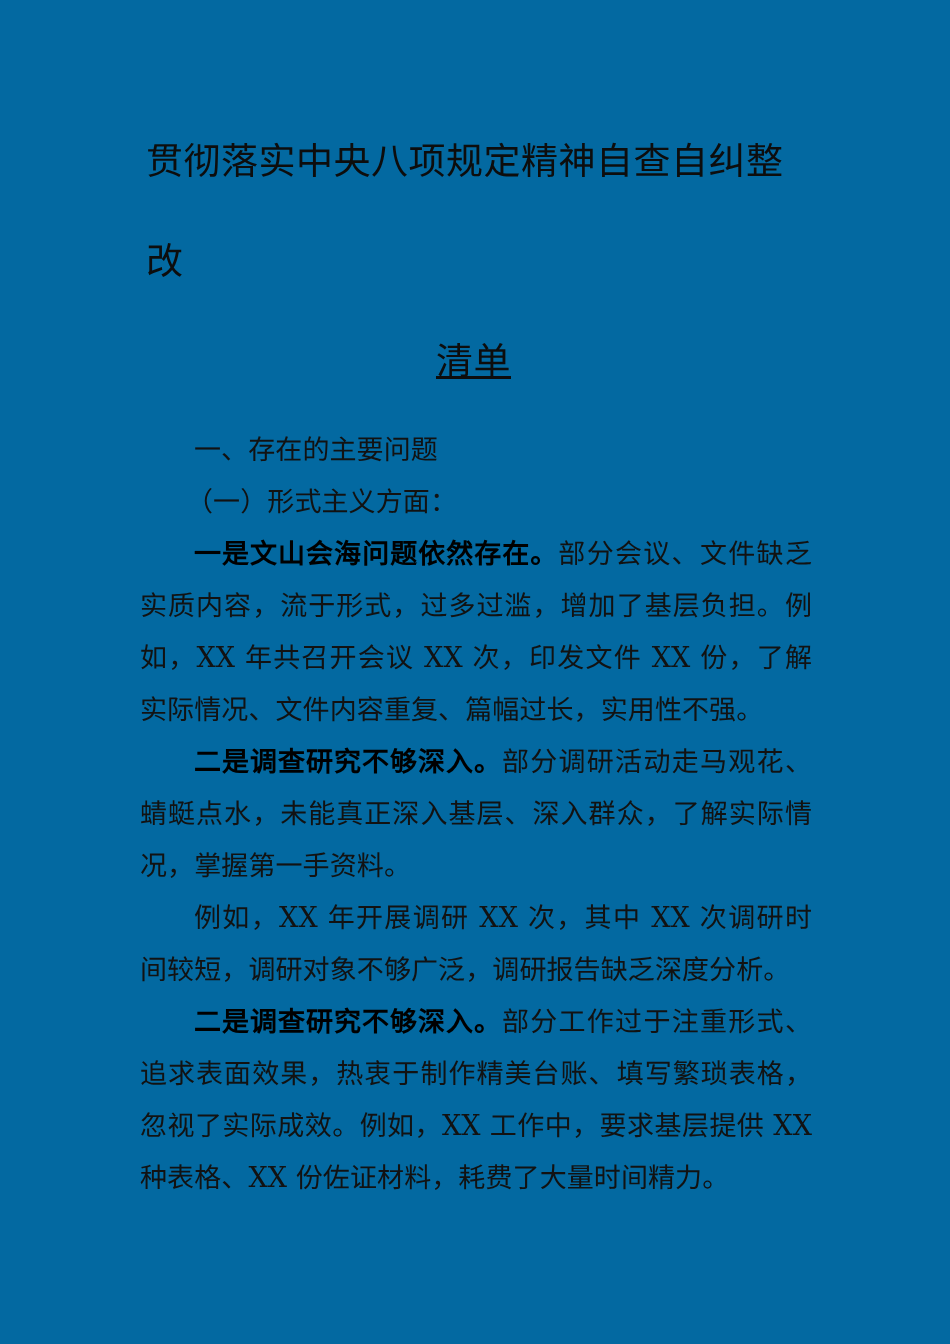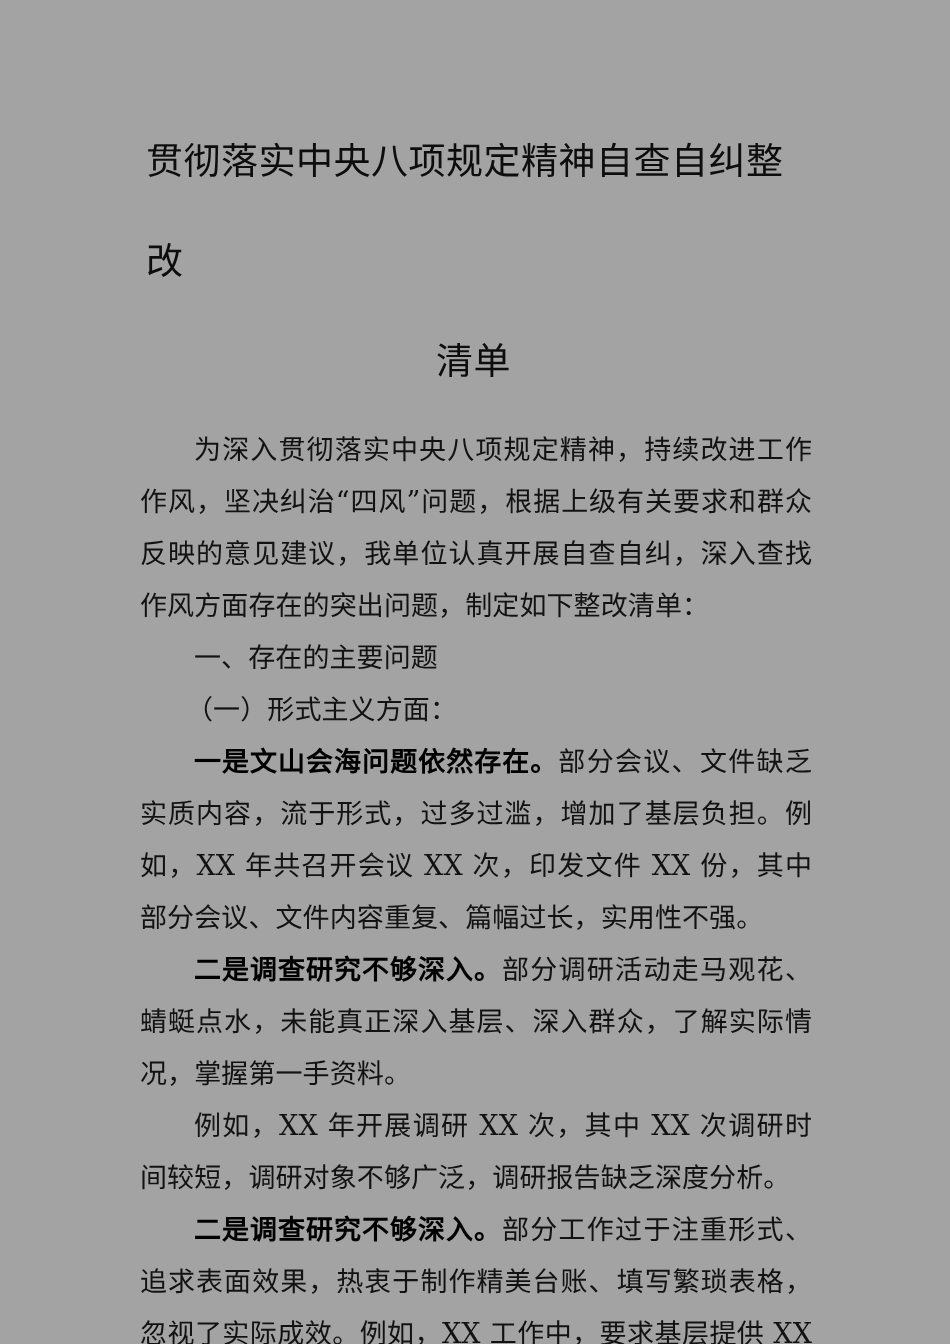"贯彻落实中央八项规定精神自查自纠整改" .page { background: #a3a3a3 -> #0369a1 }
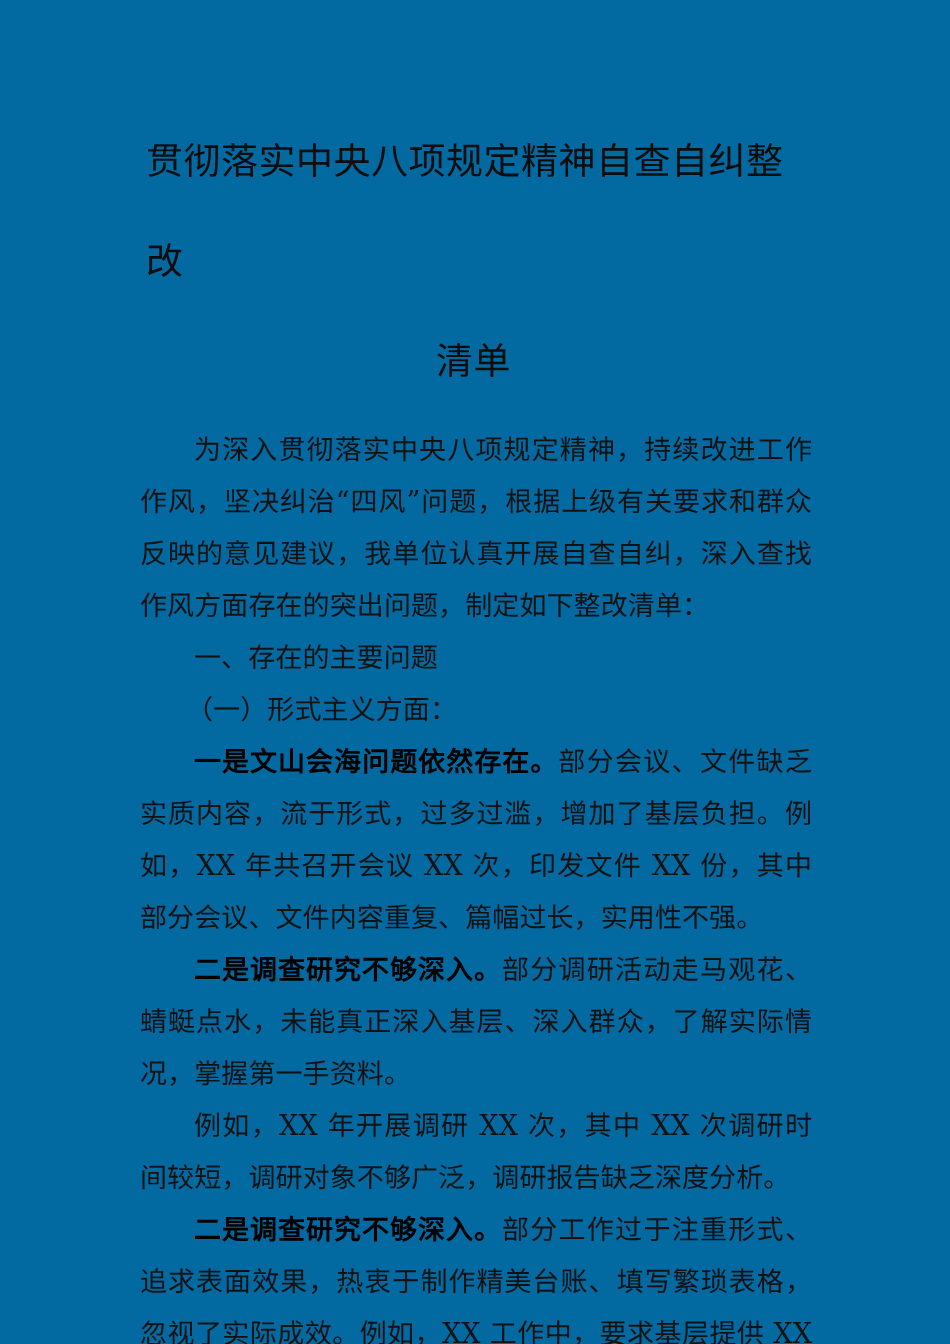"清单" .doc-title .title-line-2 { text-decoration: none -> underline }
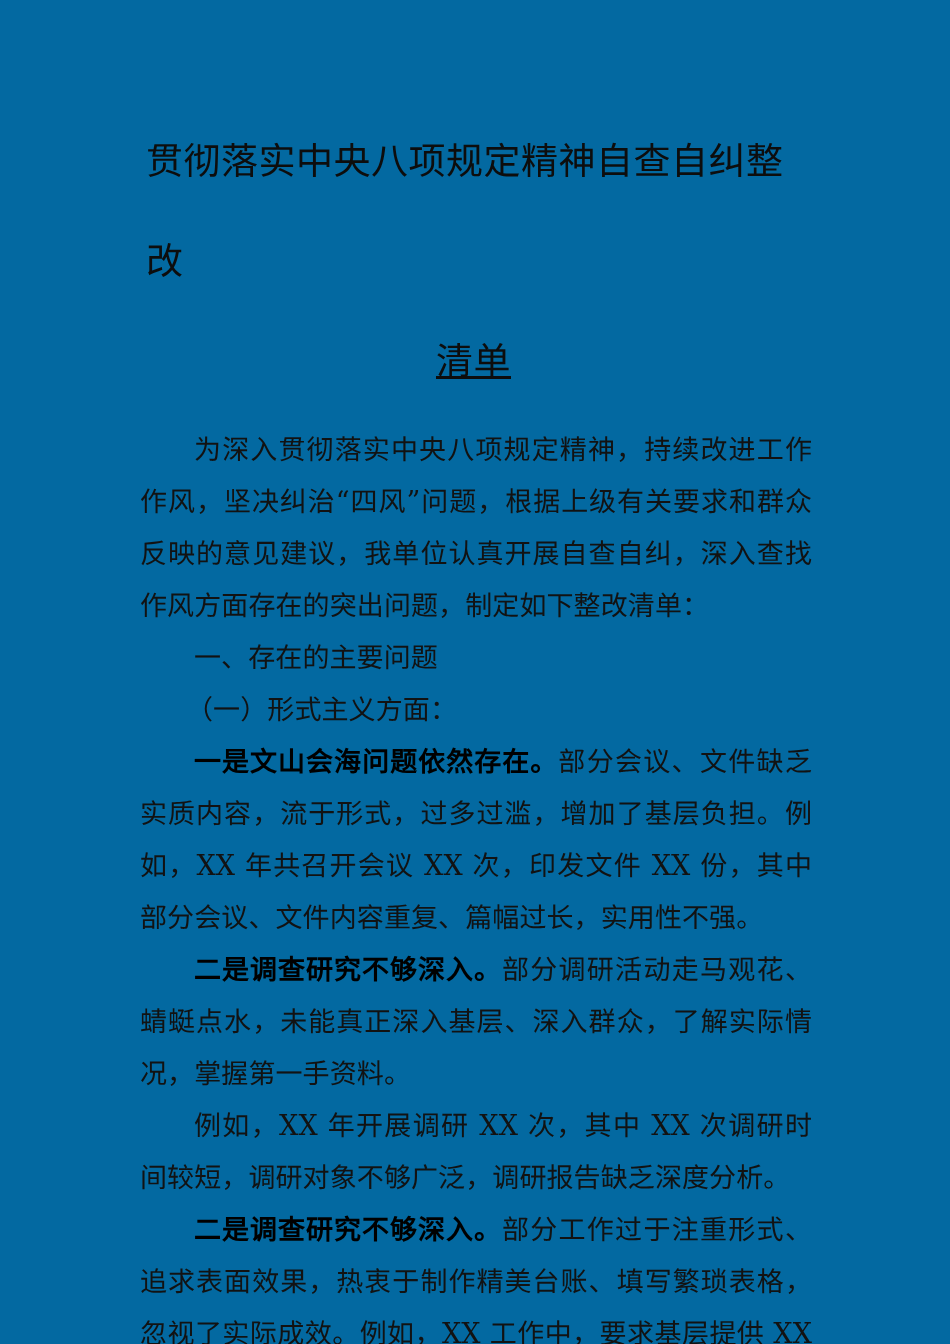"为深入贯彻落实中央八项规定精神，持续改进工作作风，坚决纠治“四风”问题，根据上级" p.para { html: <p>为深入贯彻落实中央八项规定精神，持续改进工作作风，坚决纠治“四风”问题，根据上级有关要求和群众反映的意见建议，我单位认真开展自查自纠，深入查找作风方面存在的突出问题，制定如下整改清单：</p> -> none }
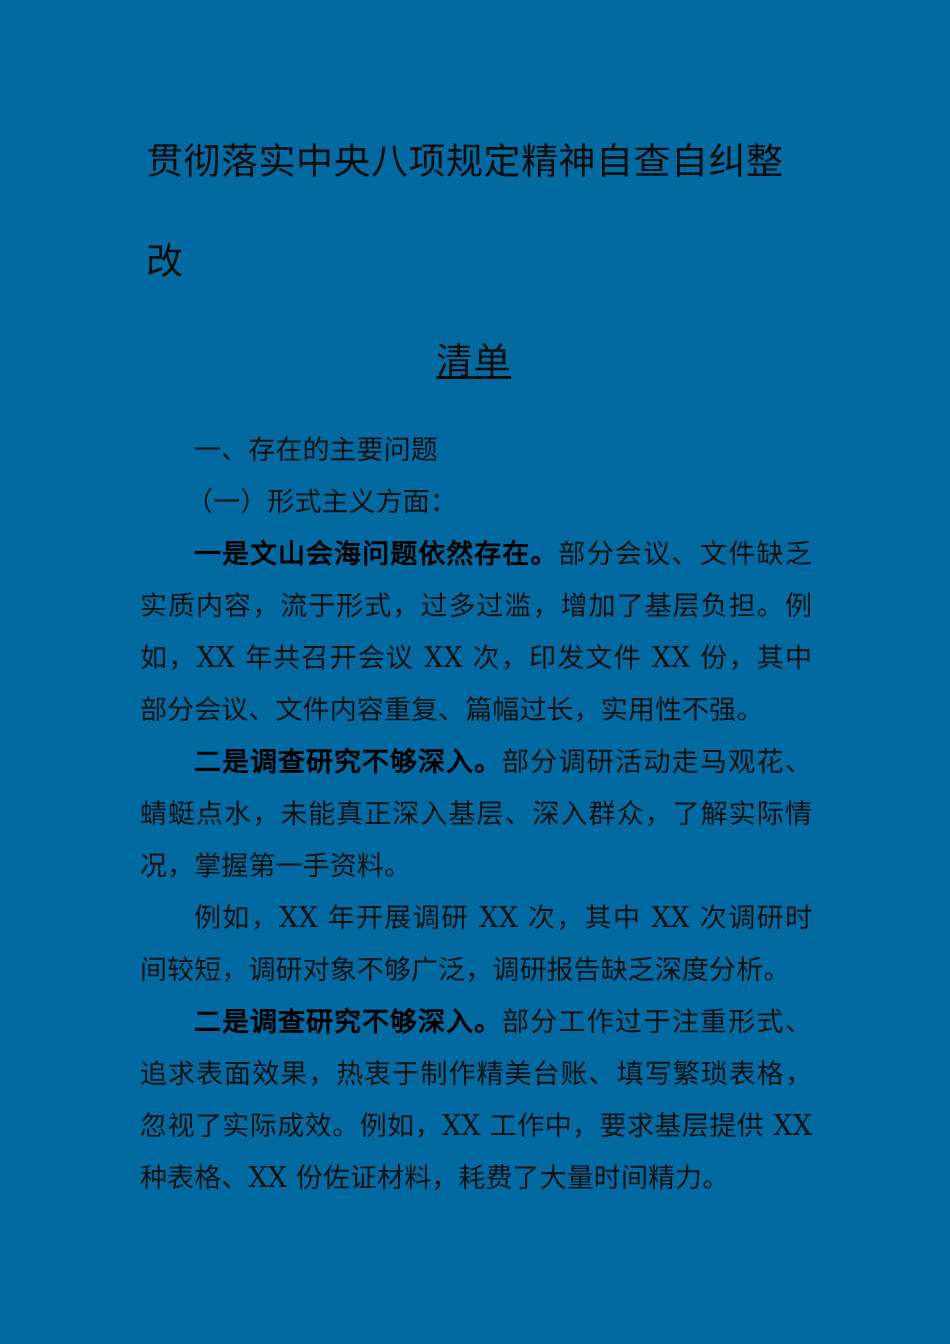"部分会议、文件缺乏实质内容，流于形式，过多过滥，增加了基层负担。例如，XX" span { text: 其中部分会议 -> 了解实际情况 }
